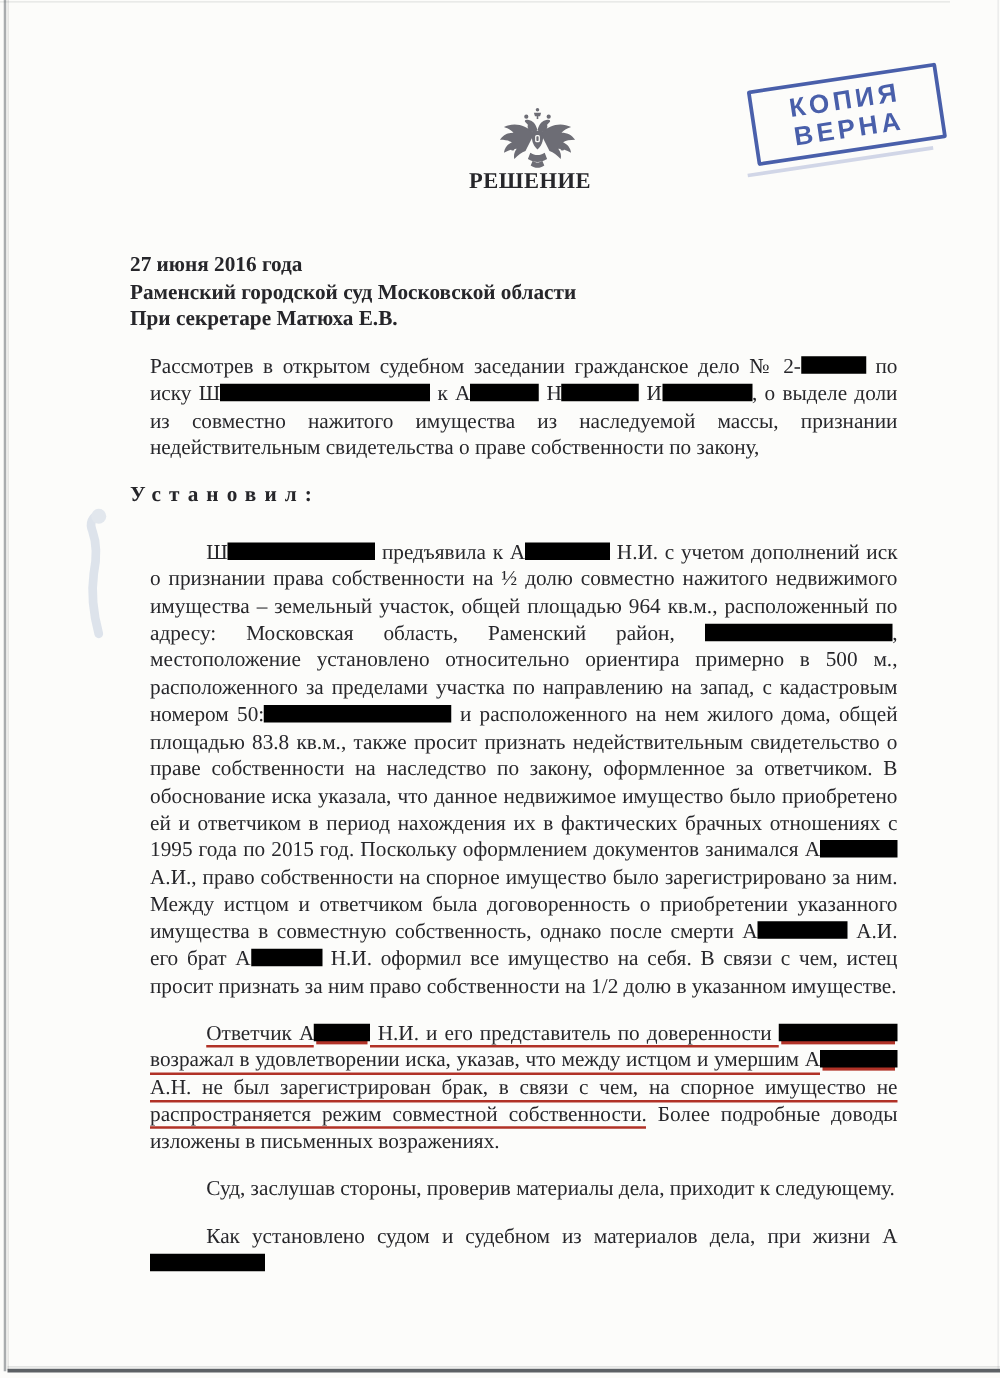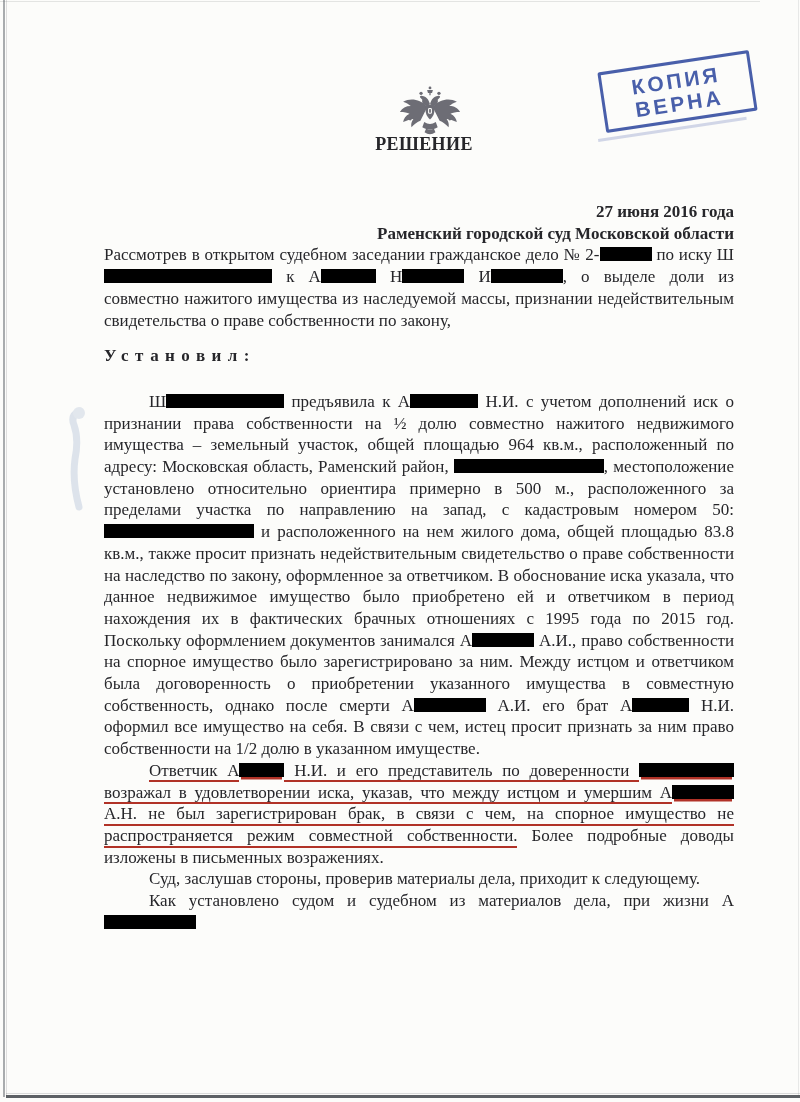"27 июня 2016 года" .hdr-line { text-align: right -> left }
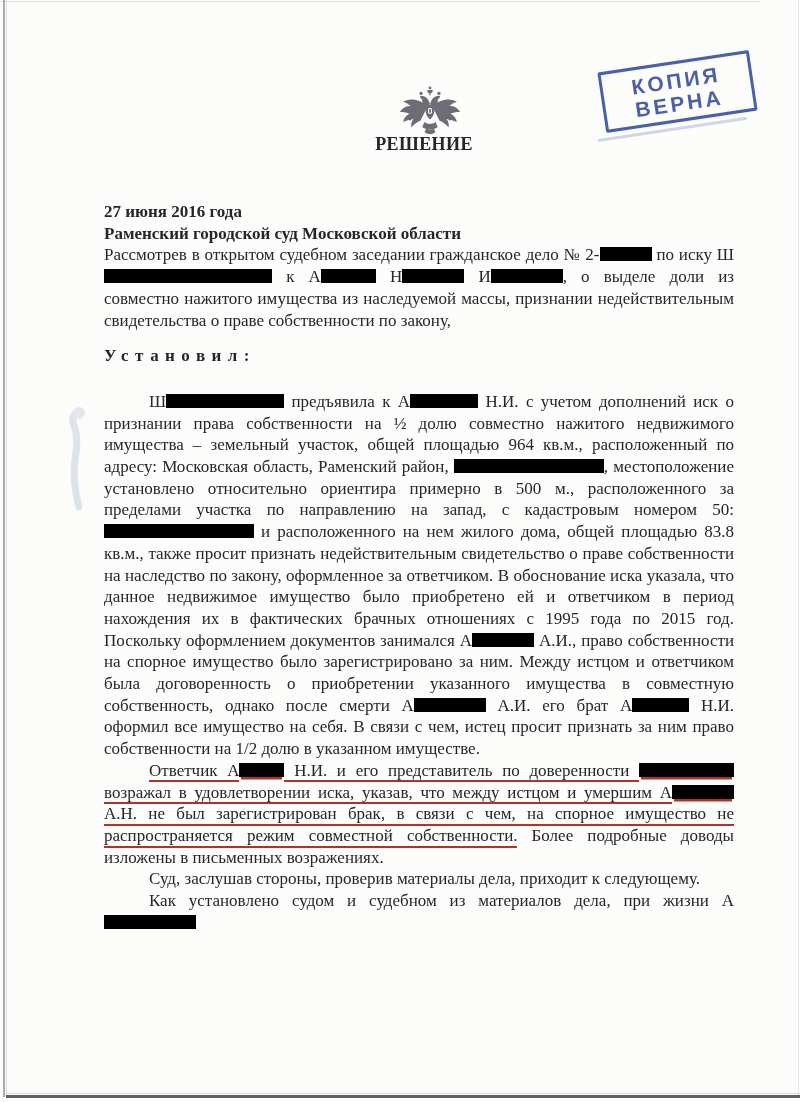"При секретаре Матюха Е.В." div.hdr-line { html: none -> <div>При секретаре Матюха Е.В.</div> }
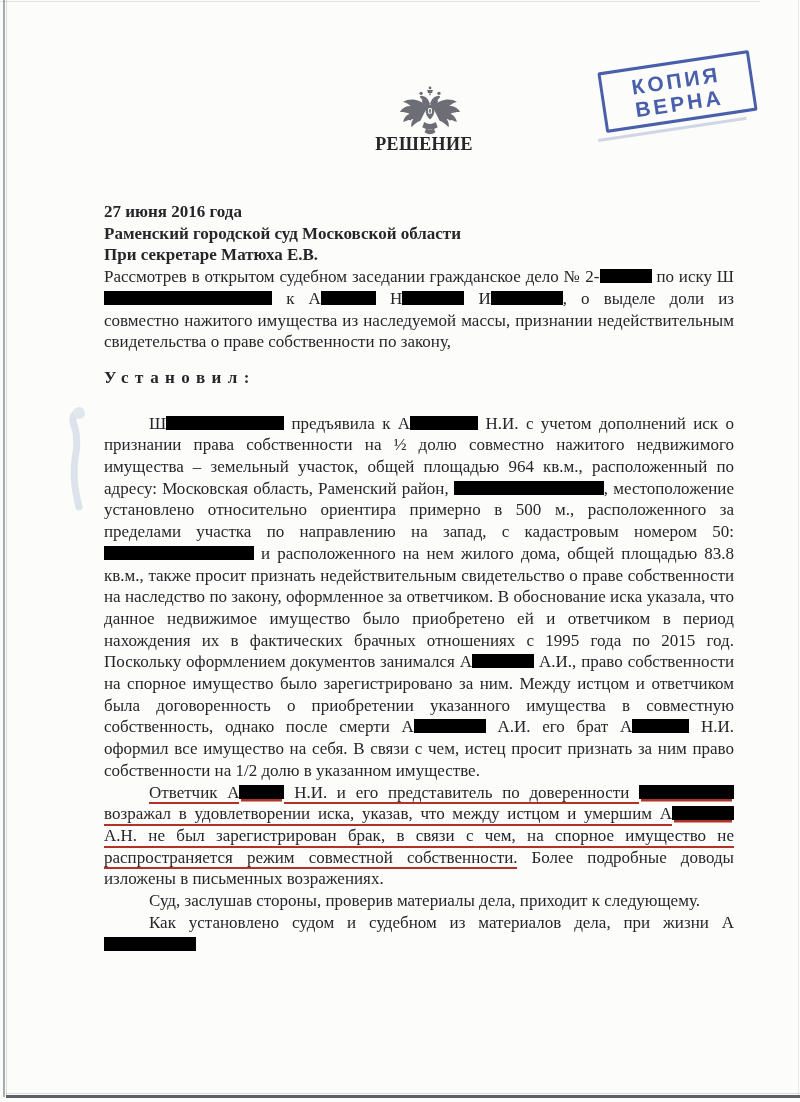"Рассмотрев в открытом судебном заседании" p.para { margin: 0 -> 16px }
